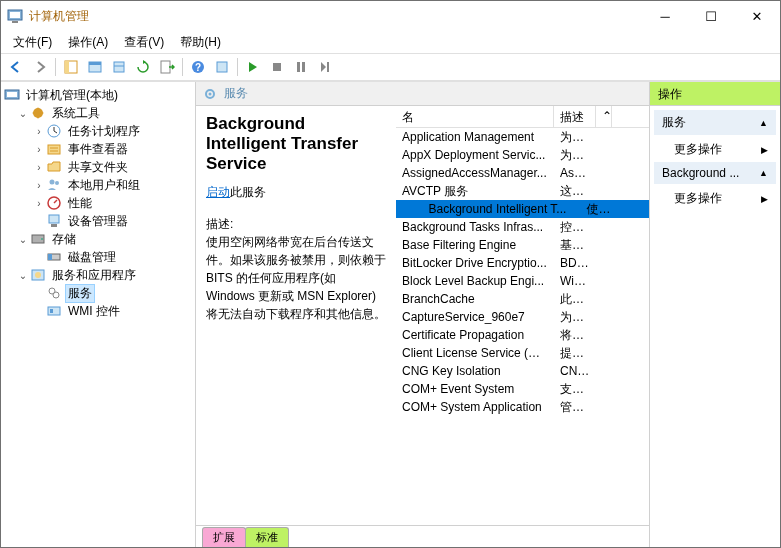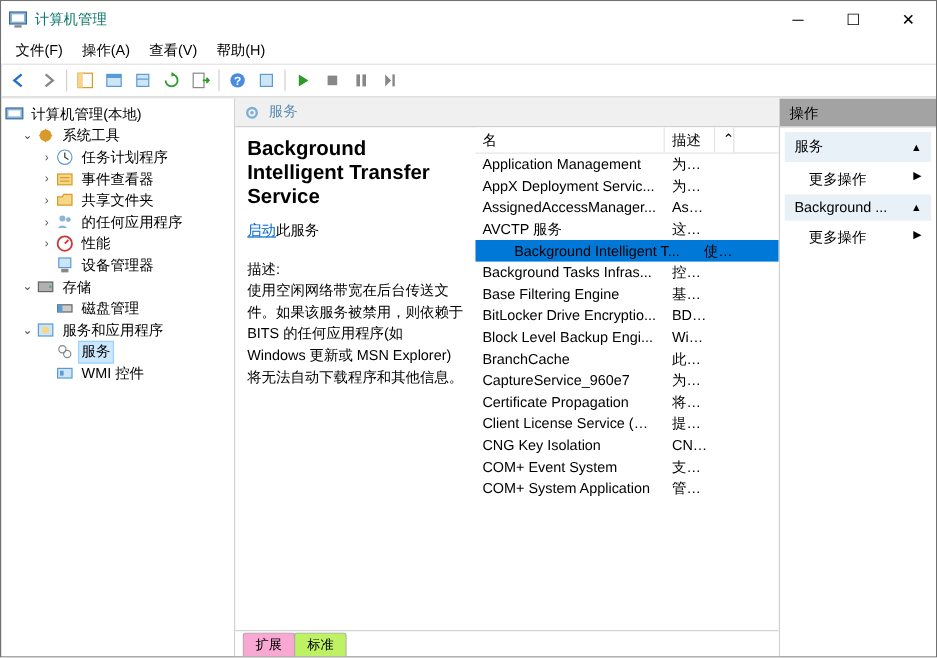"计算机管理" .titlebar .title { color: #0f766e -> #a16207 }
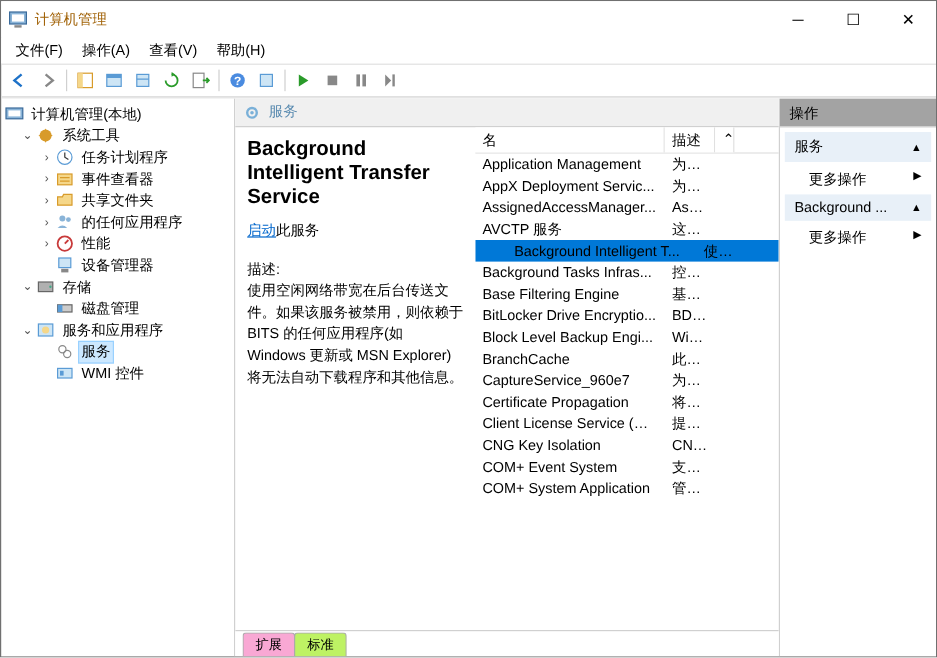"操作" .actions-header { background: #a3a3a3 -> #bef264 }
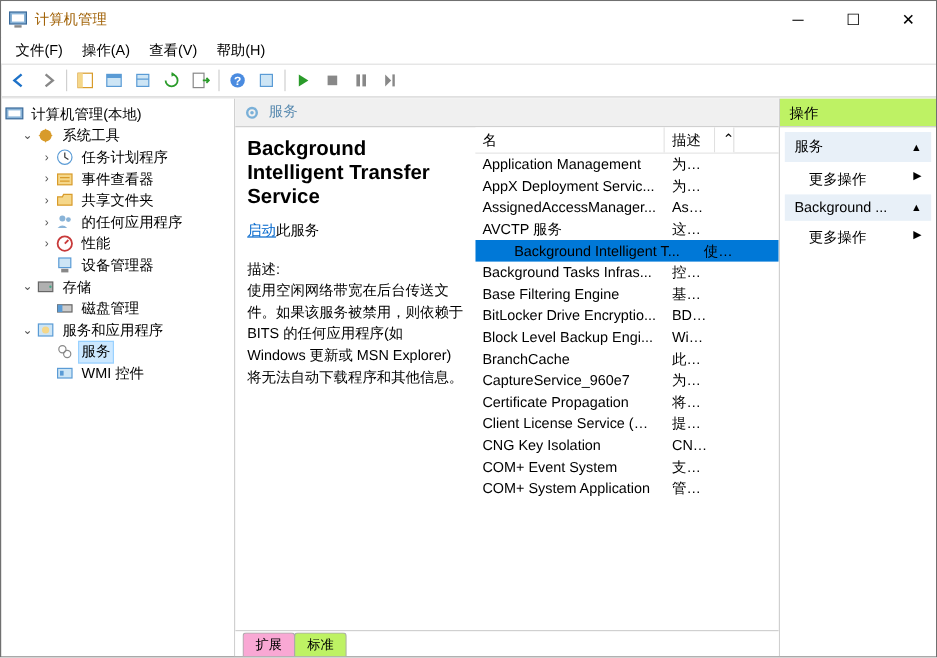"更多操作" .action-item { align-items: flex-start -> center }
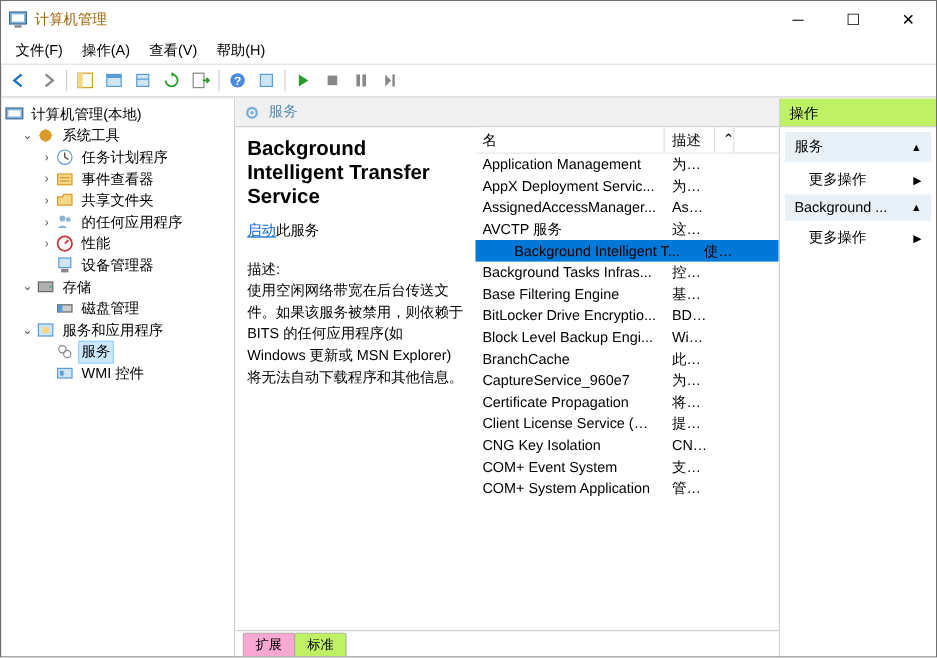"的任何应用程序" span.label { text: 的任何应用程序 -> 本地用户和组 }
